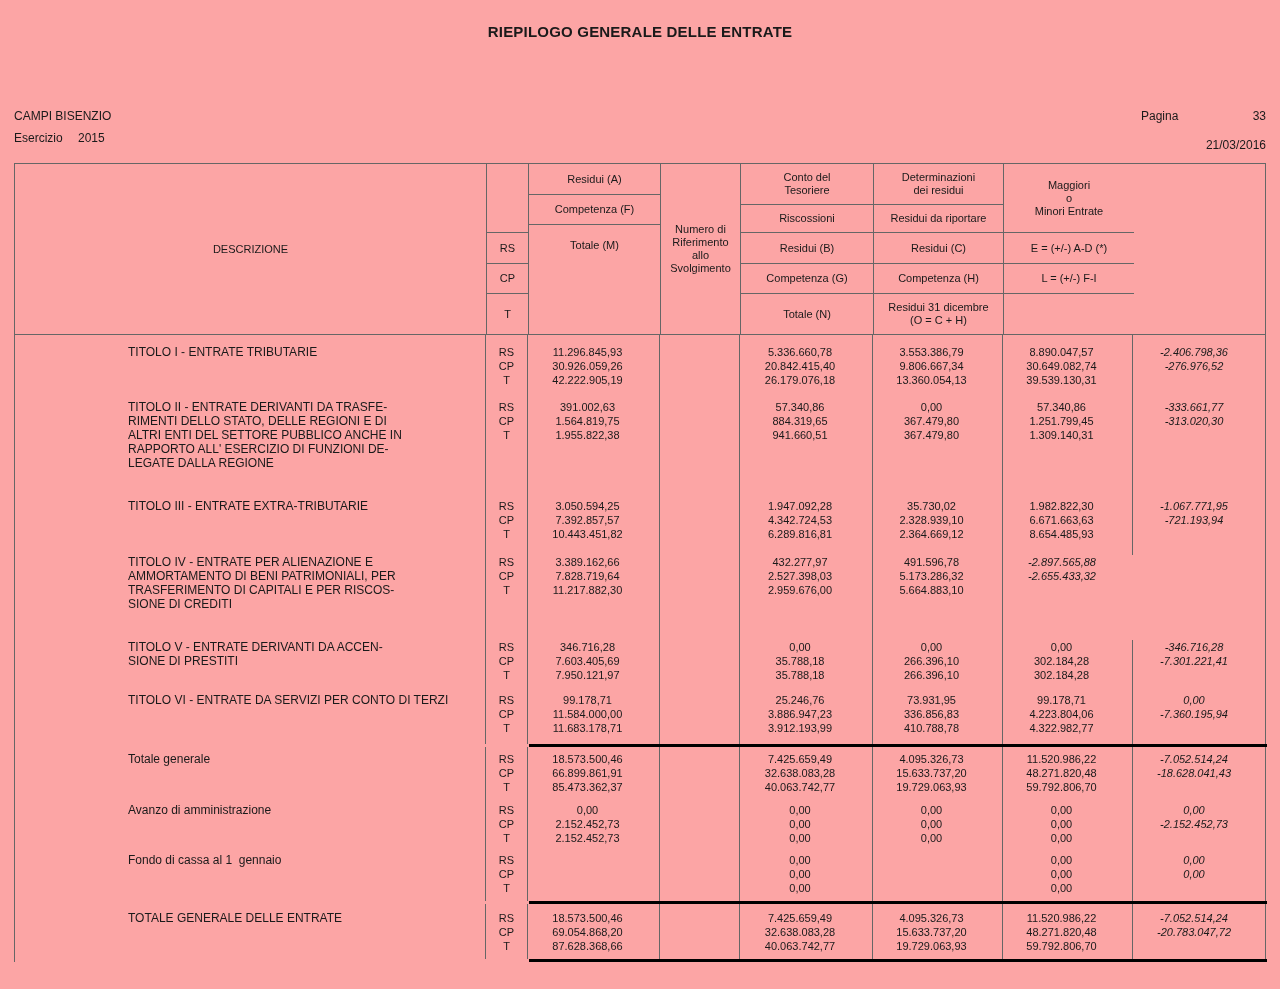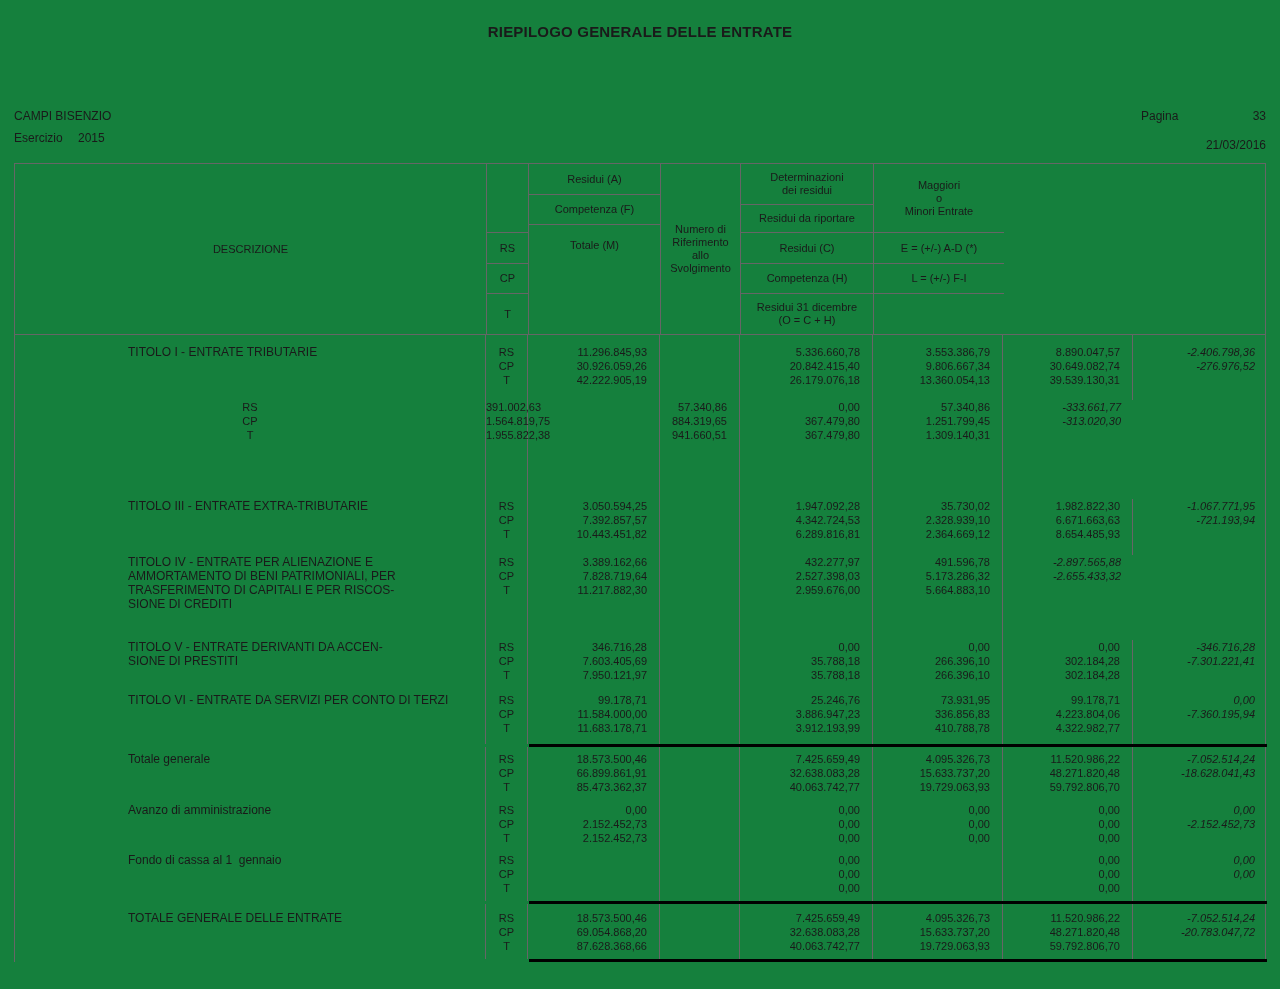"RIEPILOGO GENERALE DELLE ENTRATE" .page { background: #15803d -> #fca5a5 }
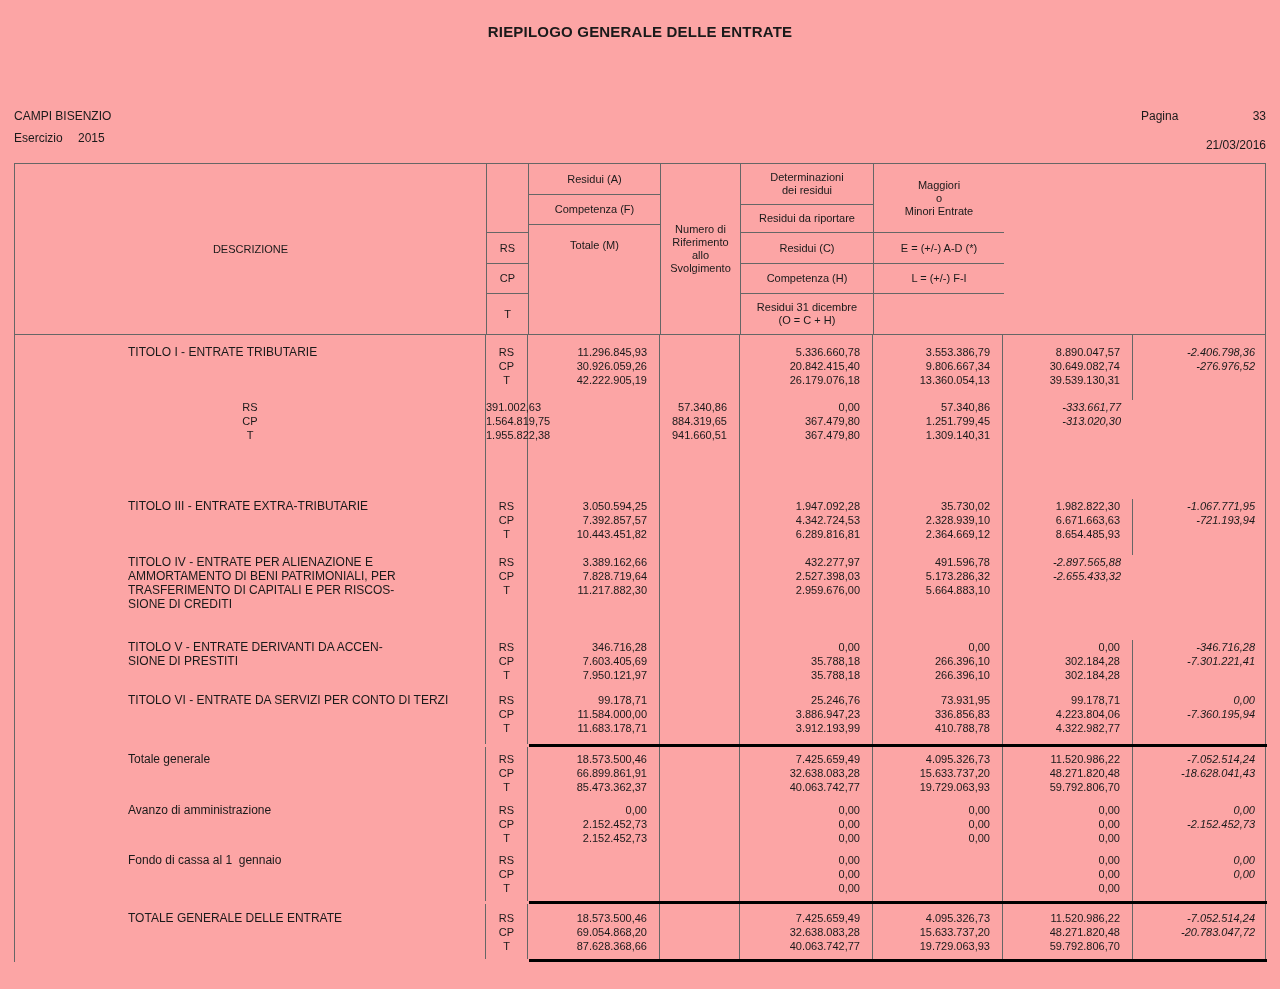"Conto del" div.hc { html: none -> <div> <div>Conto del Tesoriere</div> <div>Riscossioni</div> <div>Residui (B)</div> <div>Competenza (G)</div> <div>Totale (N)</div> </div> }
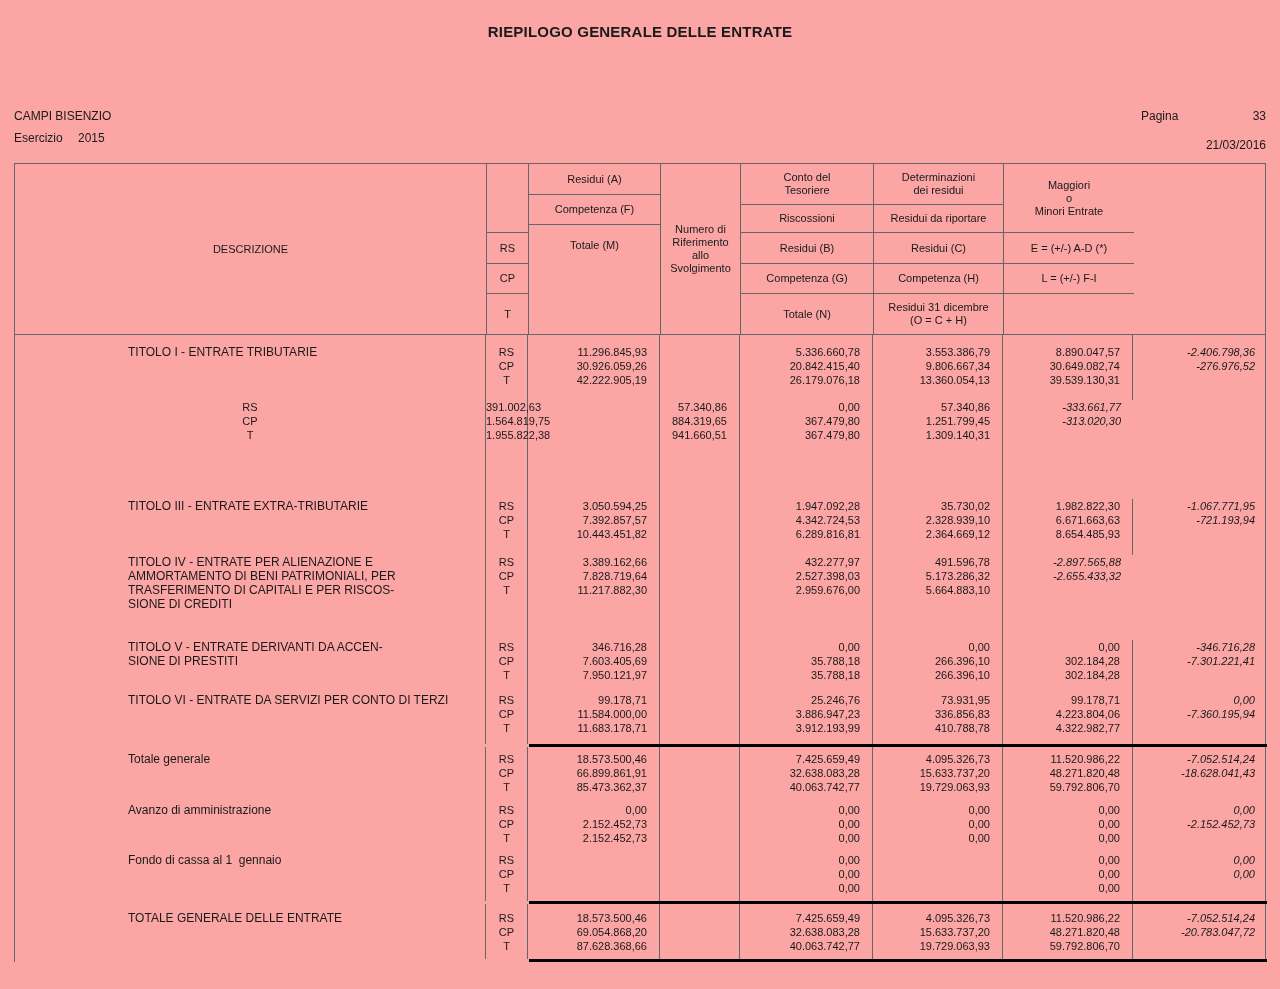"11.296.845,93" .c-num { text-align: right -> center }
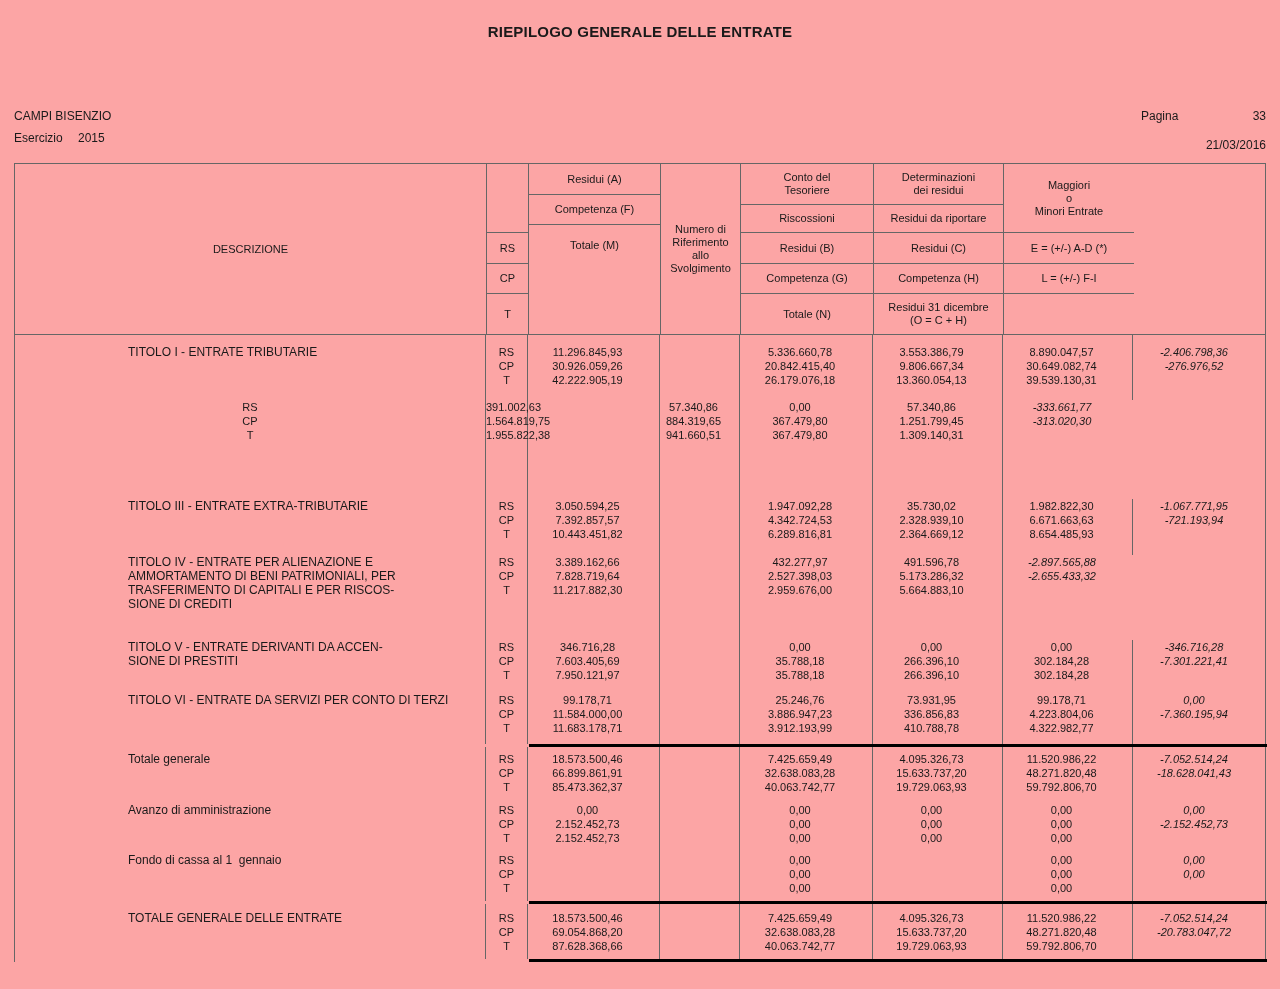"TITOLO II - ENTRATE DERIVANTI" div.tc { html: none -> <div>TITOLO II - ENTRATE DERIVANTI DA TRASFE- RIMENTI DELLO STATO, DELLE REGIONI E DI ALTRI ENTI DEL SETTORE PUBBLICO ANCHE IN RAPPORTO ALL' ESERCIZIO DI FUNZIONI DE- LEGATE DALLA REGIONE</div> }
